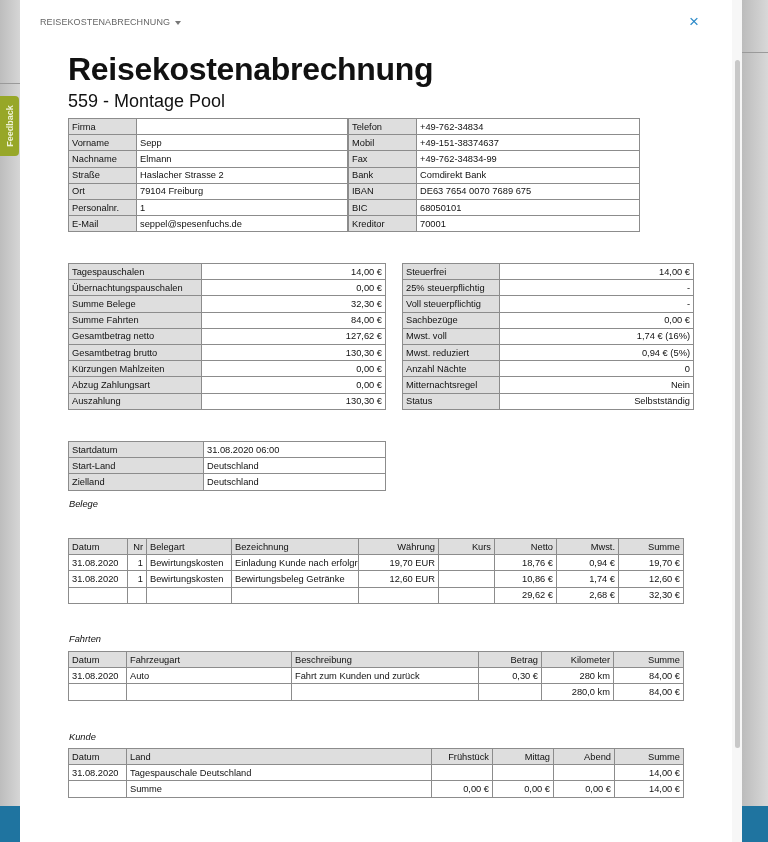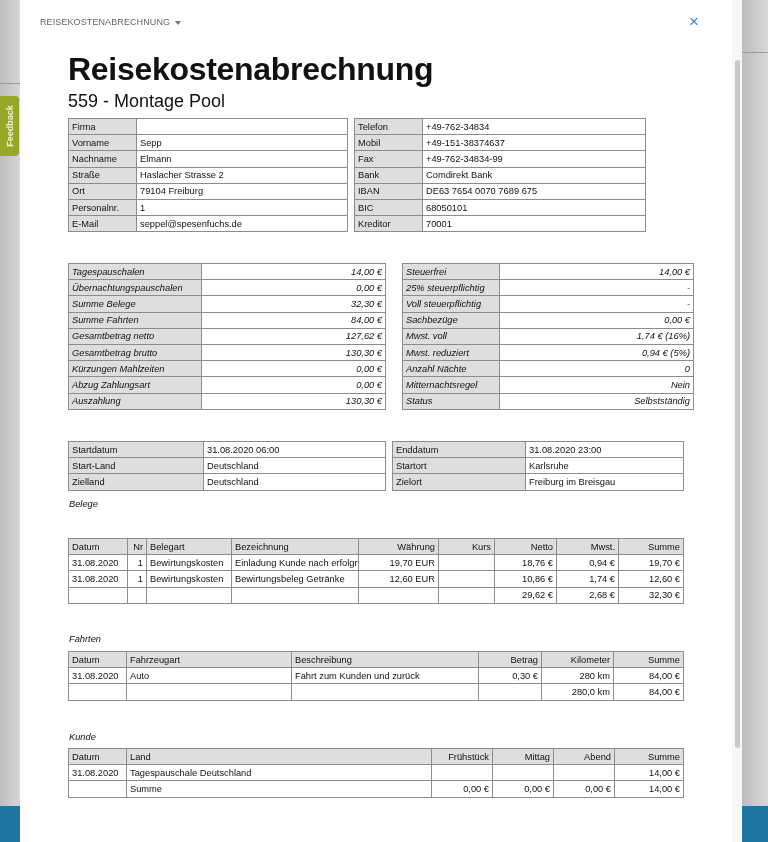"Telefon" table { margin-left: 6px -> none }
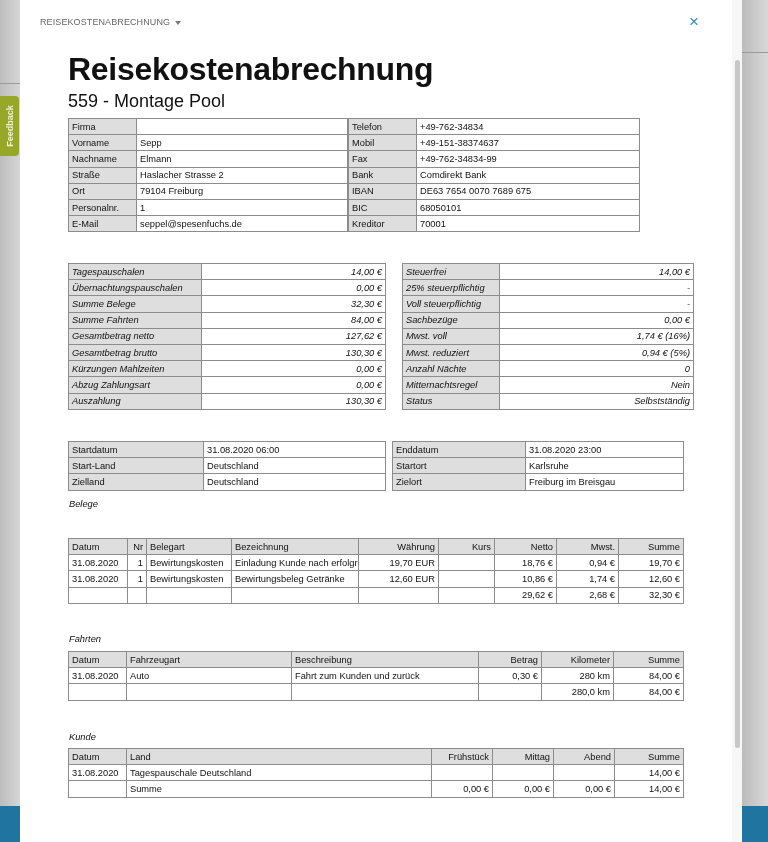"Tagespauschalen" div.pair { font-style: italic -> none }
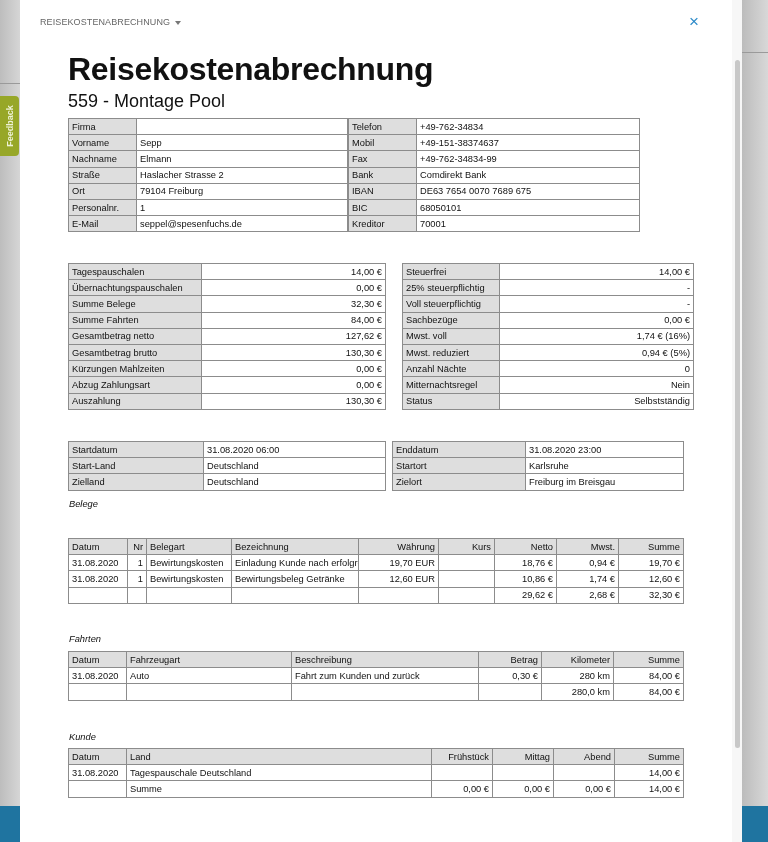"Enddatum" table { html: <table> <colgroup> <col> <col> </colgroup> <tbody> <tr> <td>Enddatum</td> <td>31.08.2020 23:00</td> </tr> <tr> <td>Startort</td> <td>Karlsruhe</td> </tr> <tr> <td>Zielort</td> <td>Freiburg im Breisgau</td> </tr> </tbody> </table> -> none }
